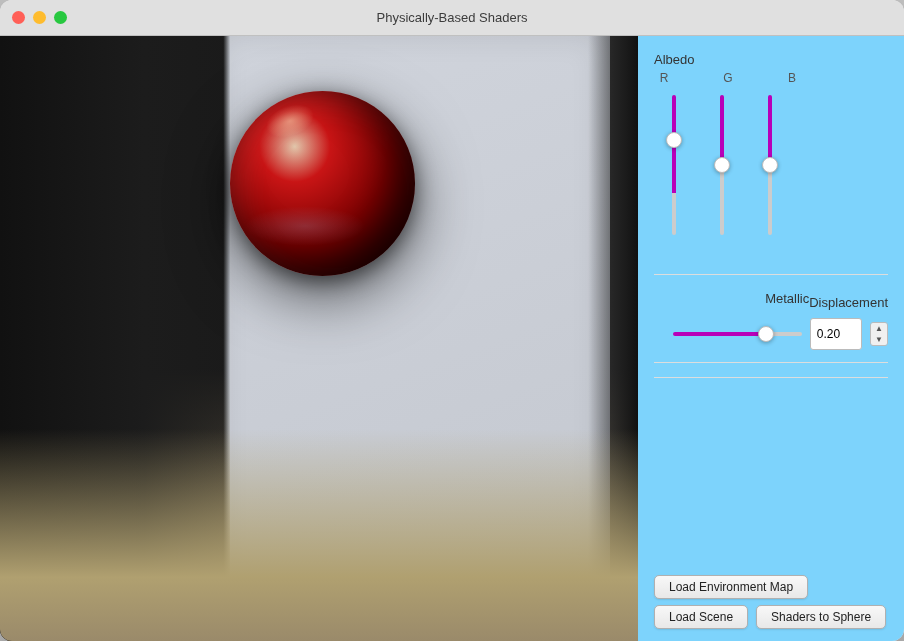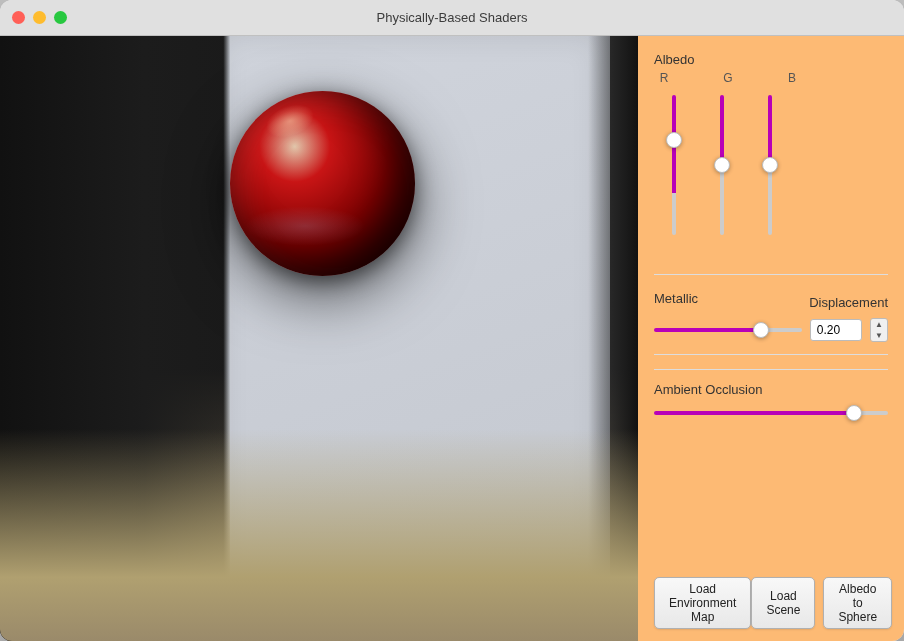"Albedo" .controls { background: #fdba74 -> #7dd3fc }
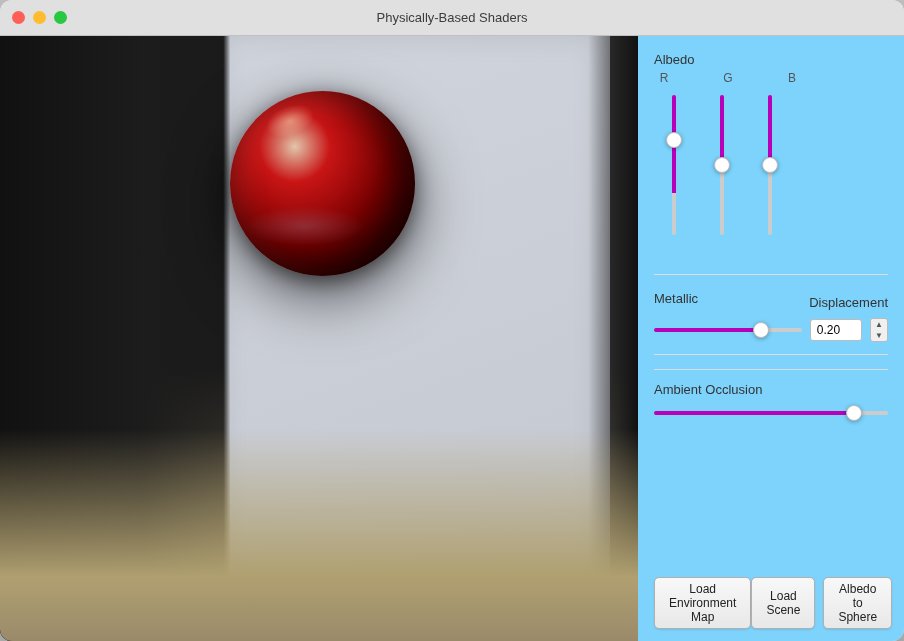"Metallic" .metallic-displacement { align-items: none -> flex-end }
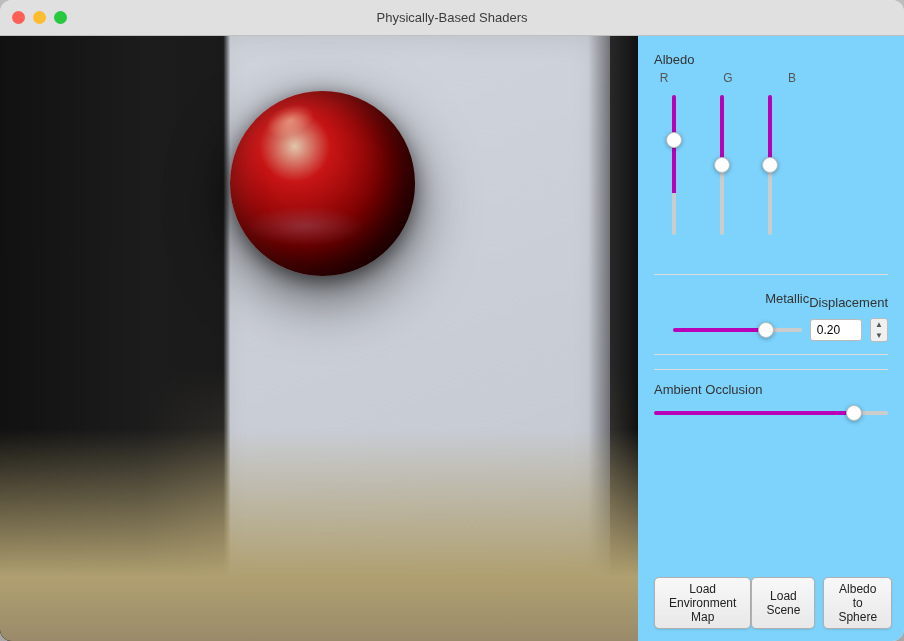"0.20" .disp-input { height: 22px -> 32px }
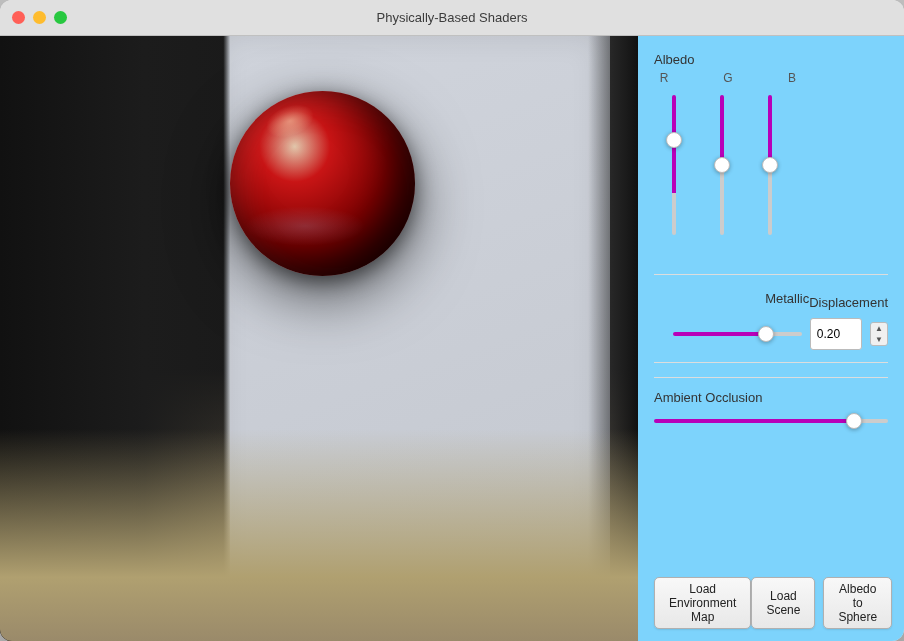"Ambient Occlusion" div.ao-section { html: <div> <div>Ambient Occlusion</div> <input> </div> -> none }
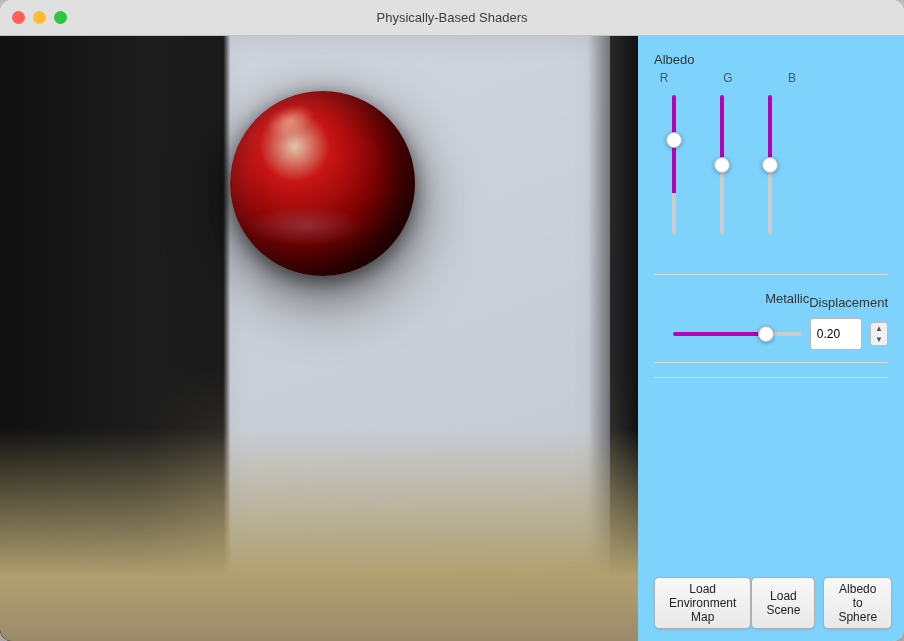"Load Environment Map" .buttons-section { flex-direction: row -> column; gap: none -> 6px }
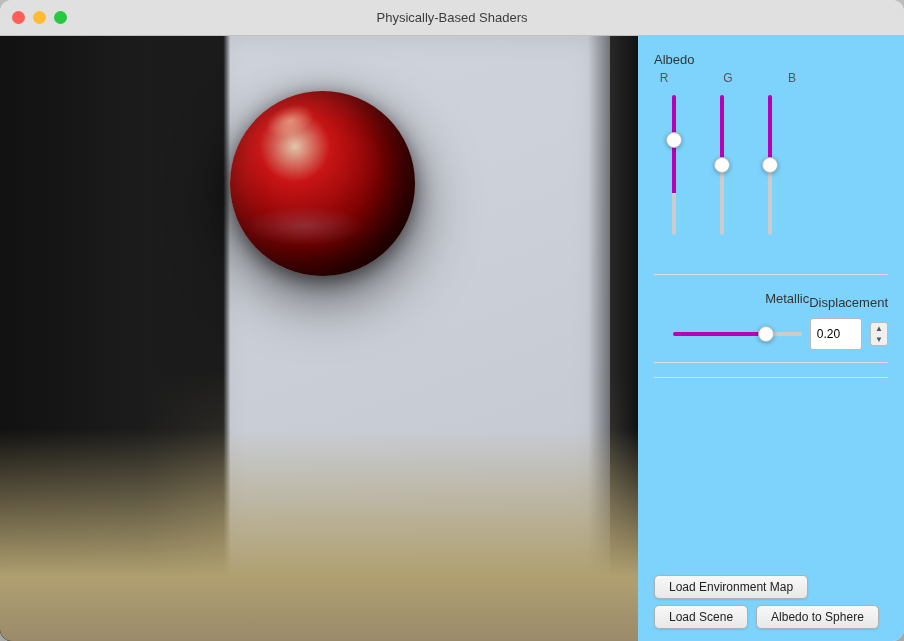"Albedo to Sphere" button.mac-btn { text: Albedo -> Shaders }
